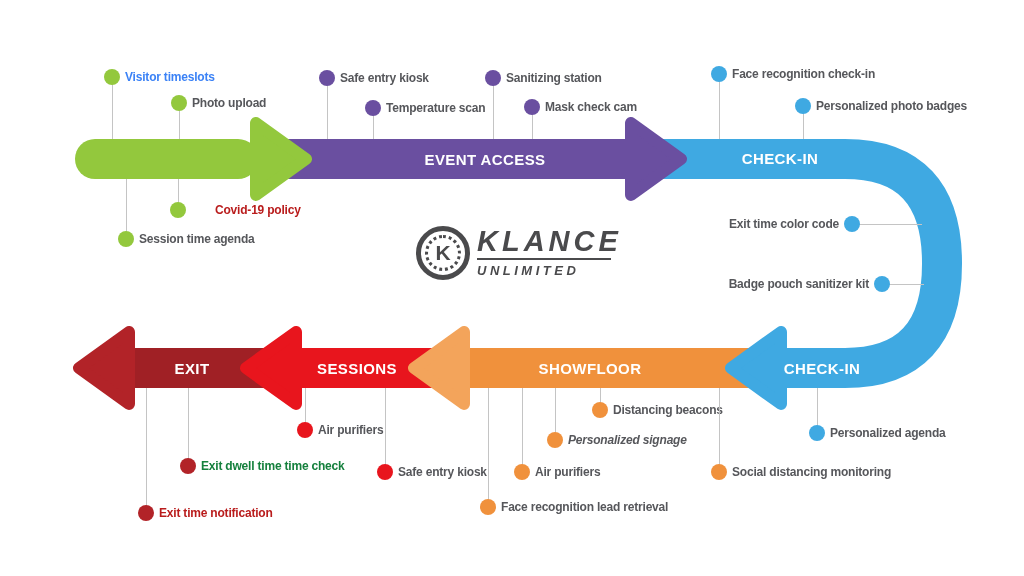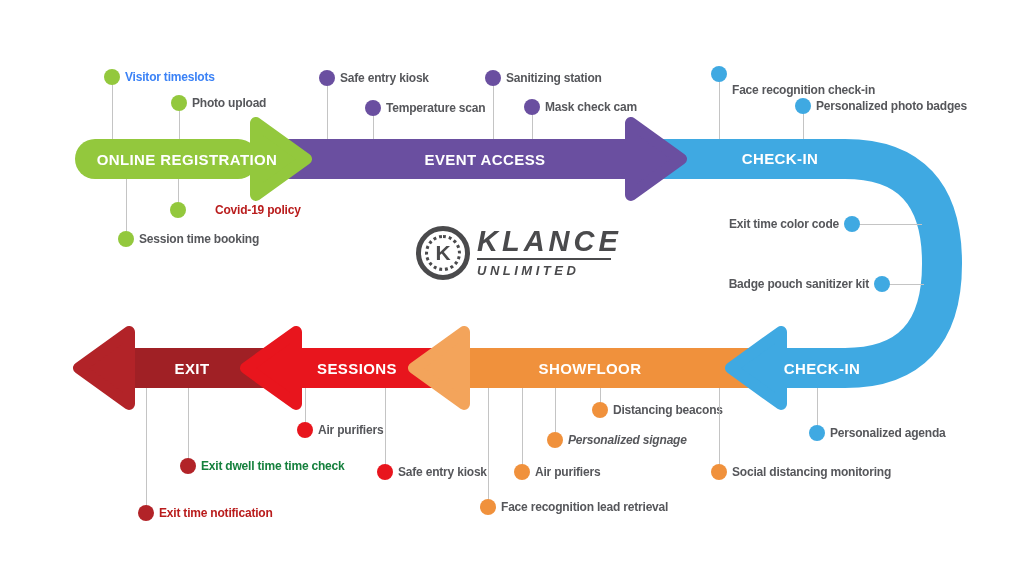"Face recognition check-in" div.bullet-label { top: 82px -> 66px }
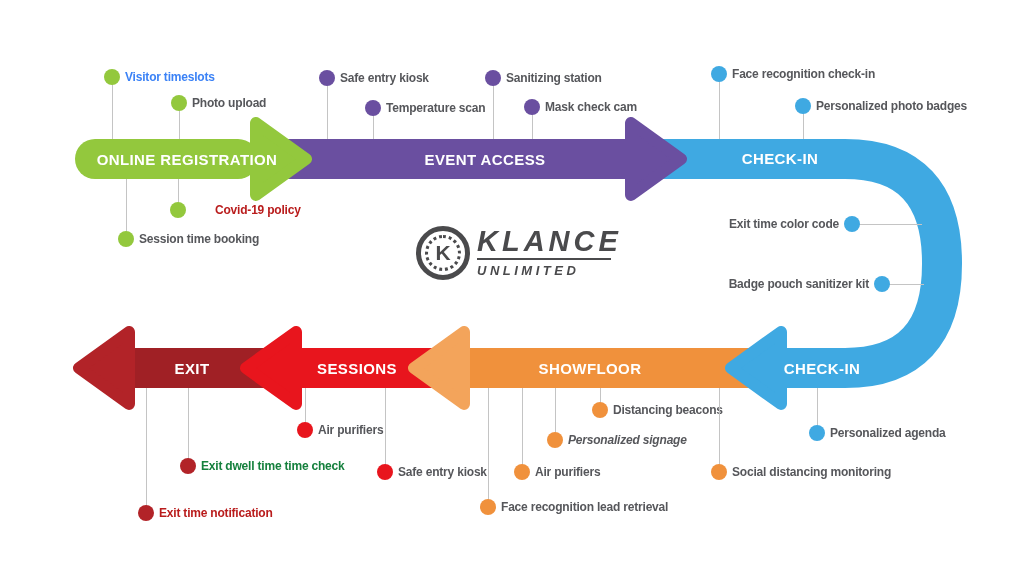"ONLINE REGISTRATION" div.stage-label { html: <div>ONLINE REGISTRATION</div> -> none }
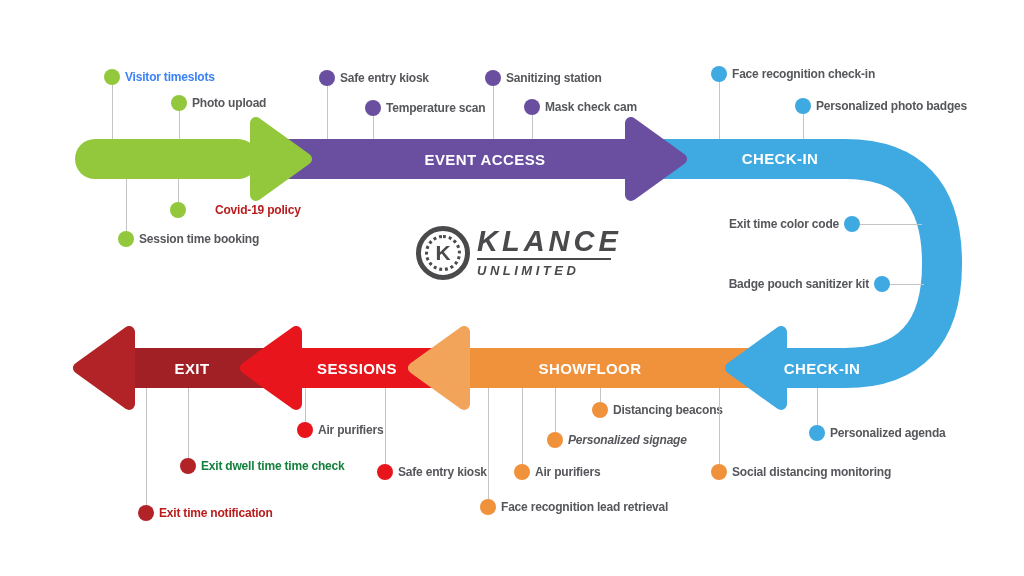"Session time booking" div.bullet-label { text: booking -> agenda }
